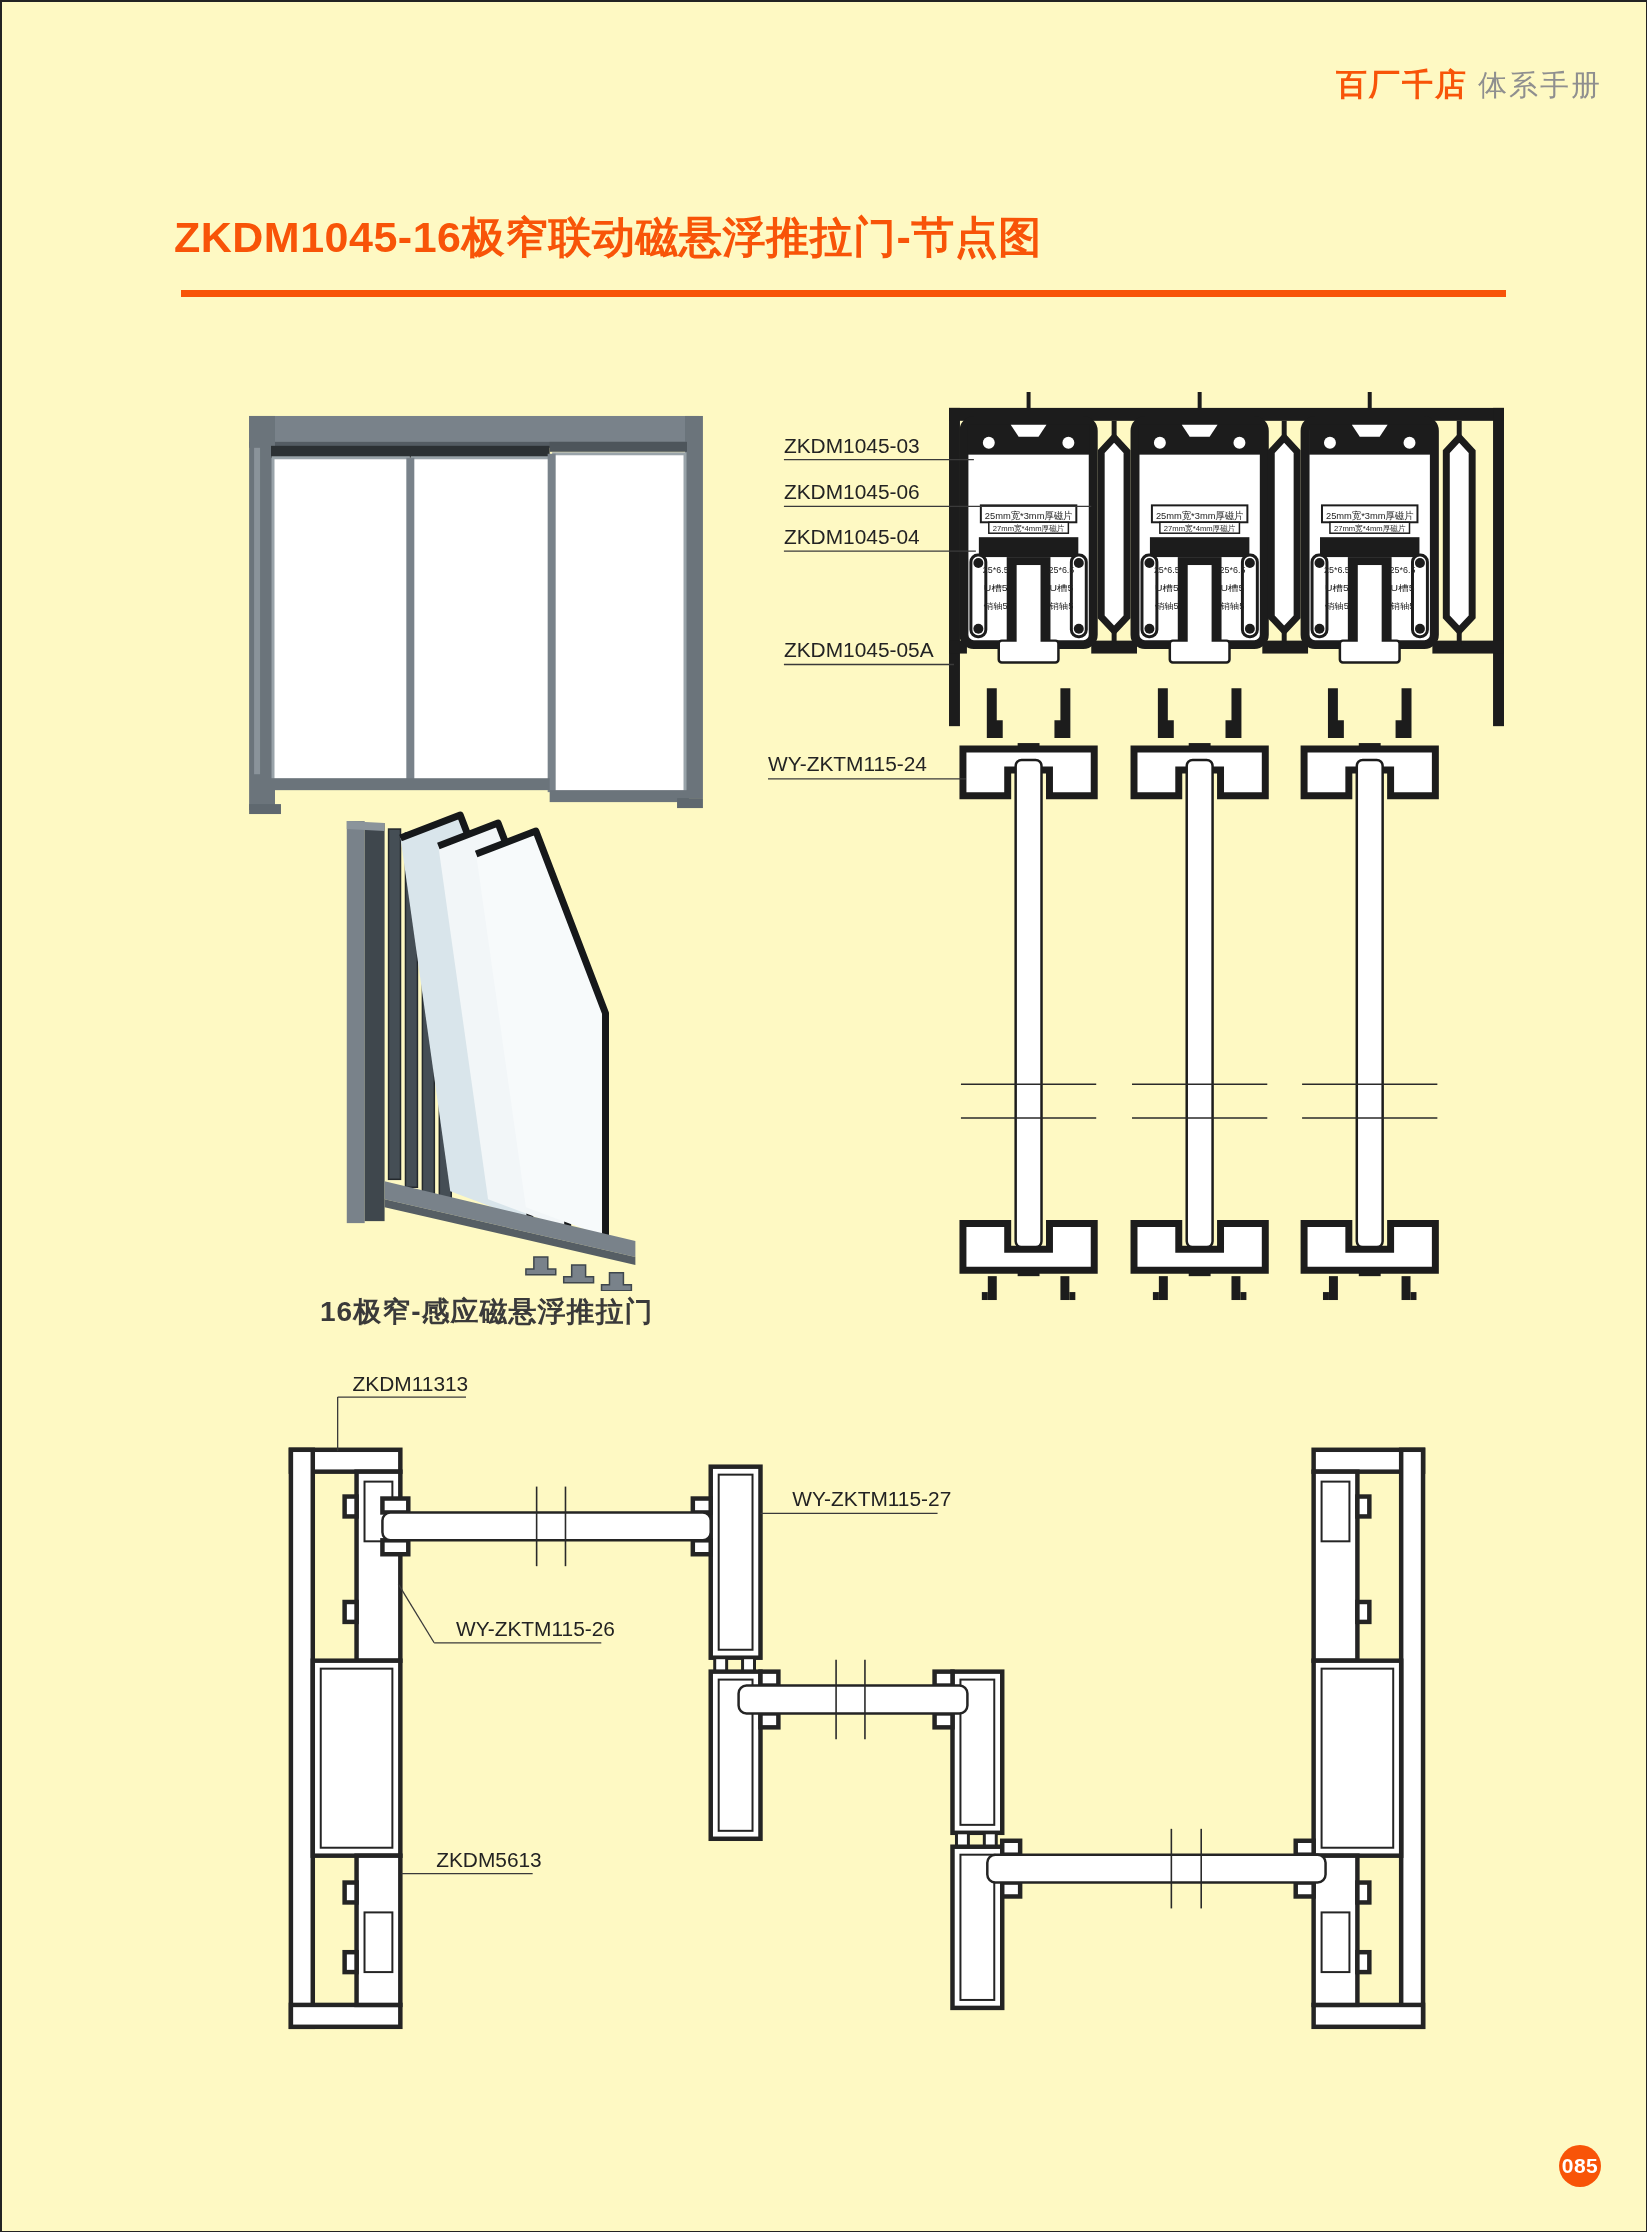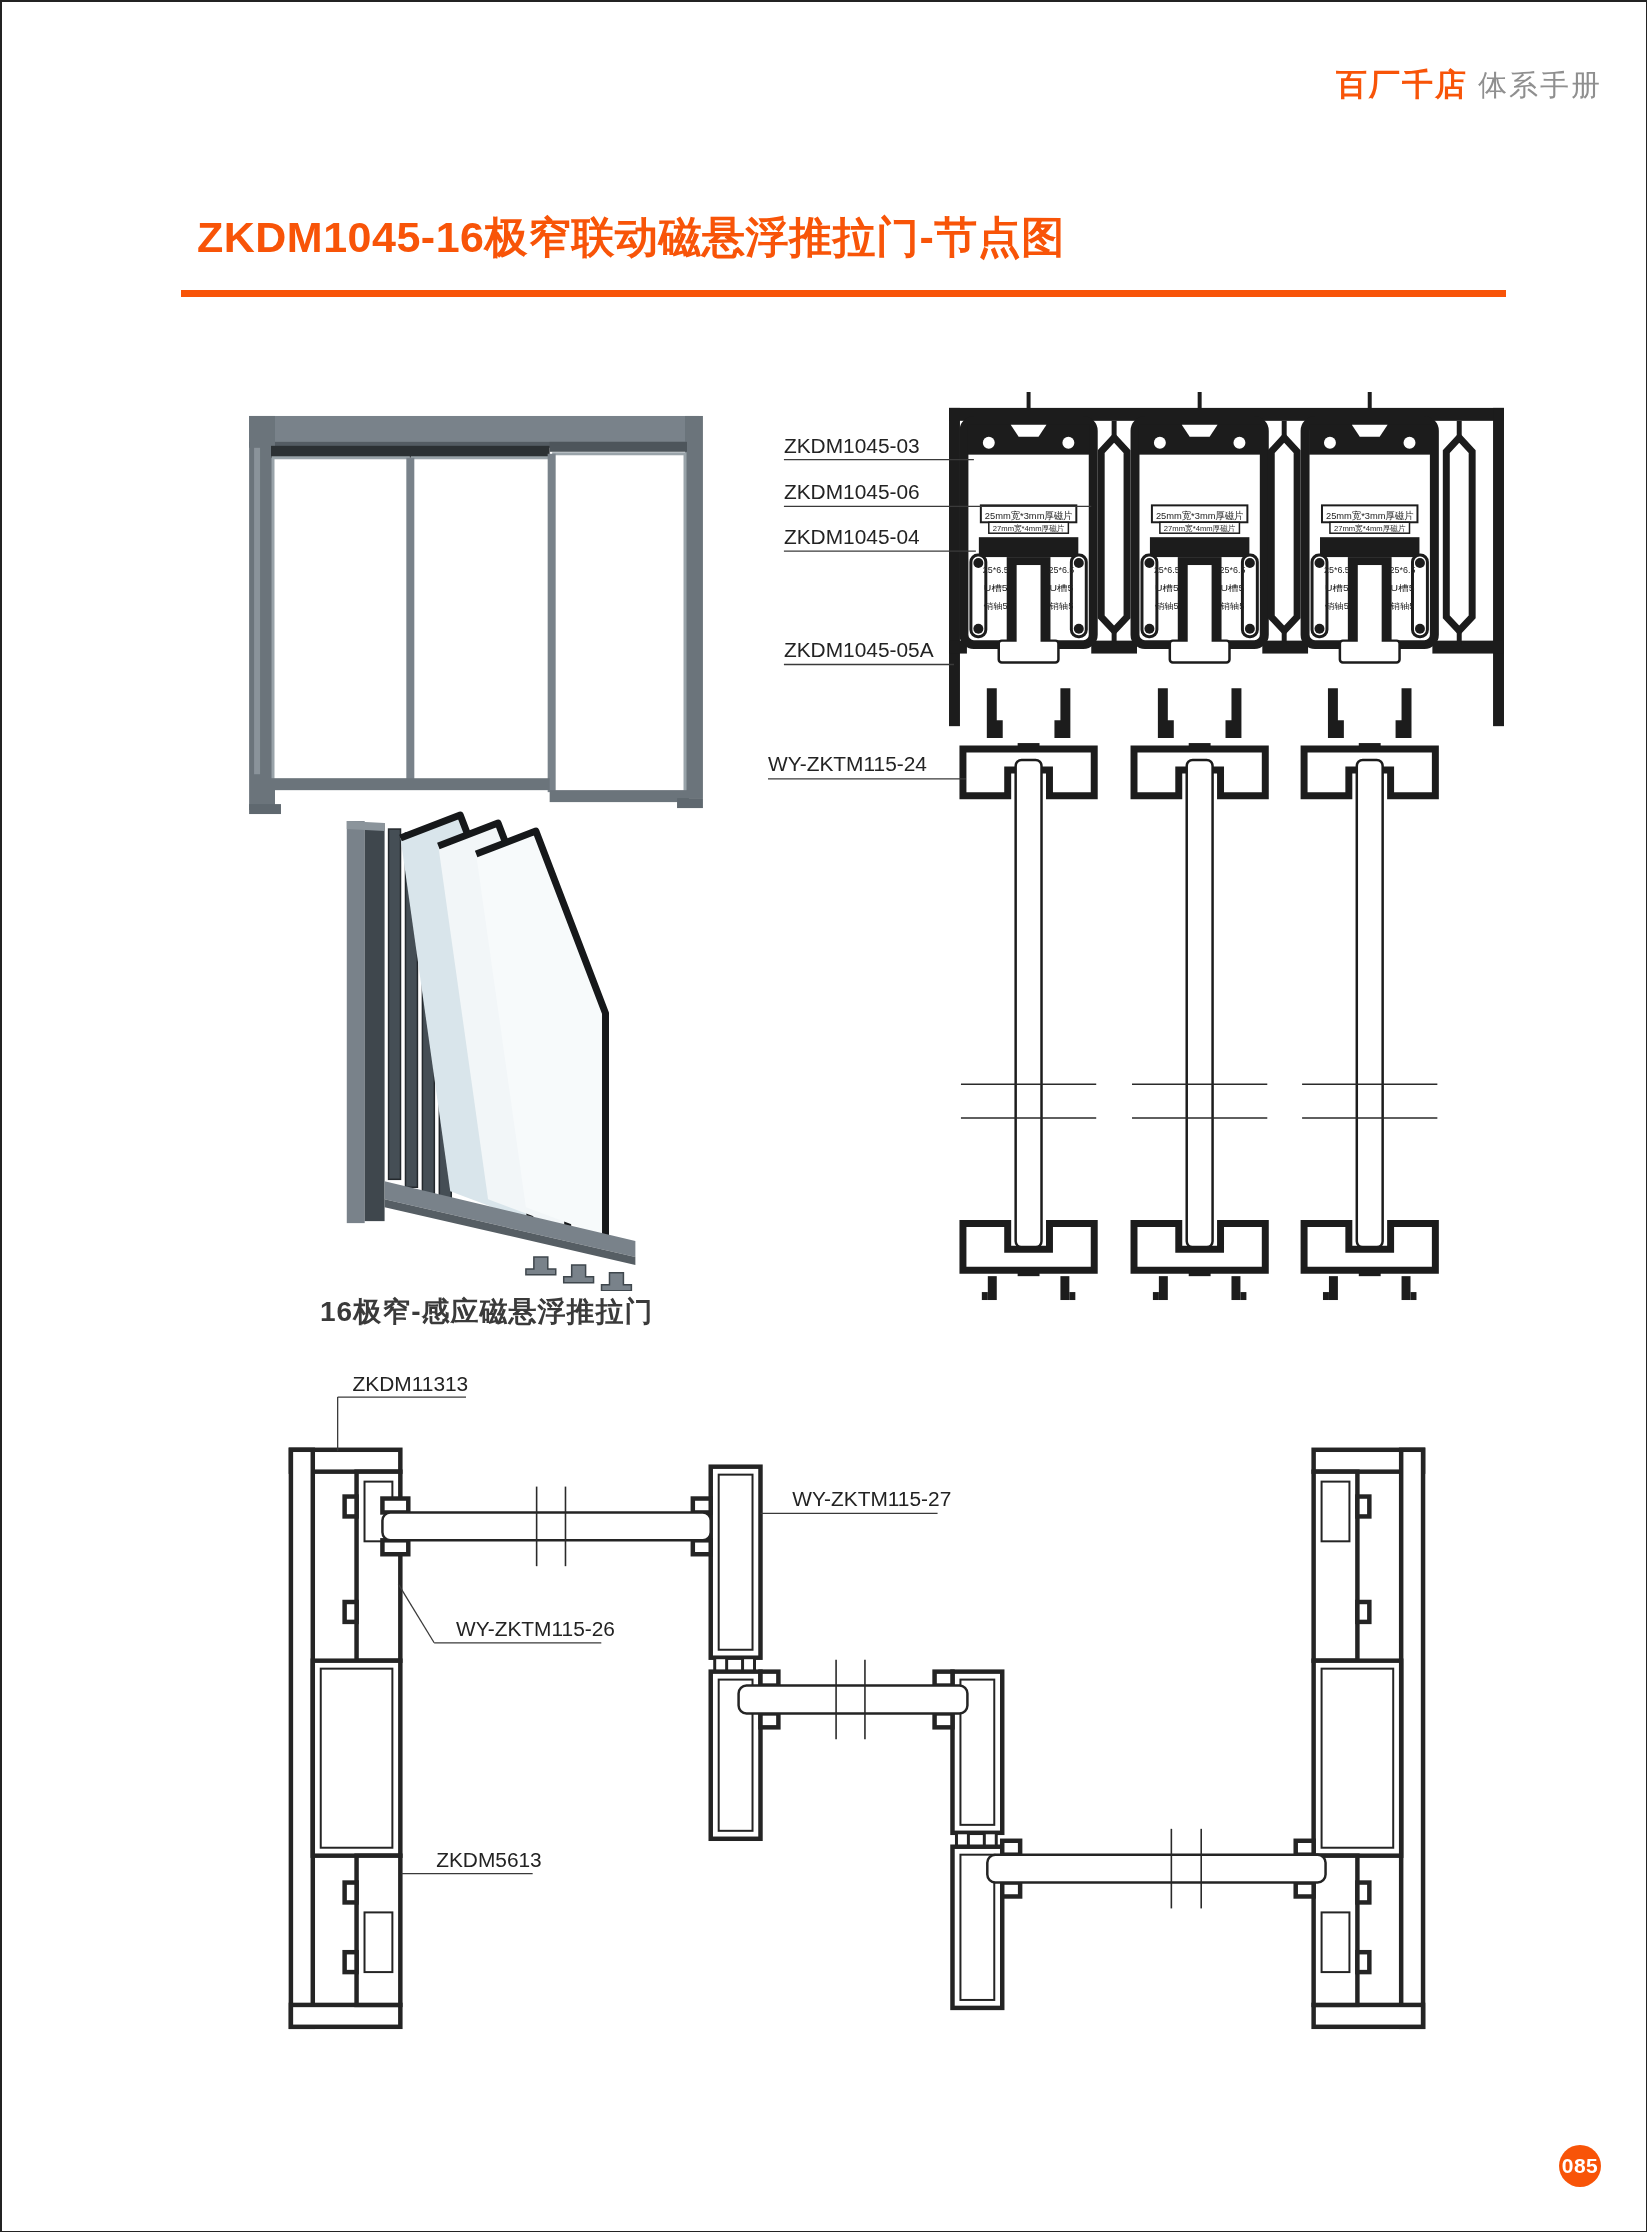"百厂千店" .page { background: #ffffff -> #fef9c3 }
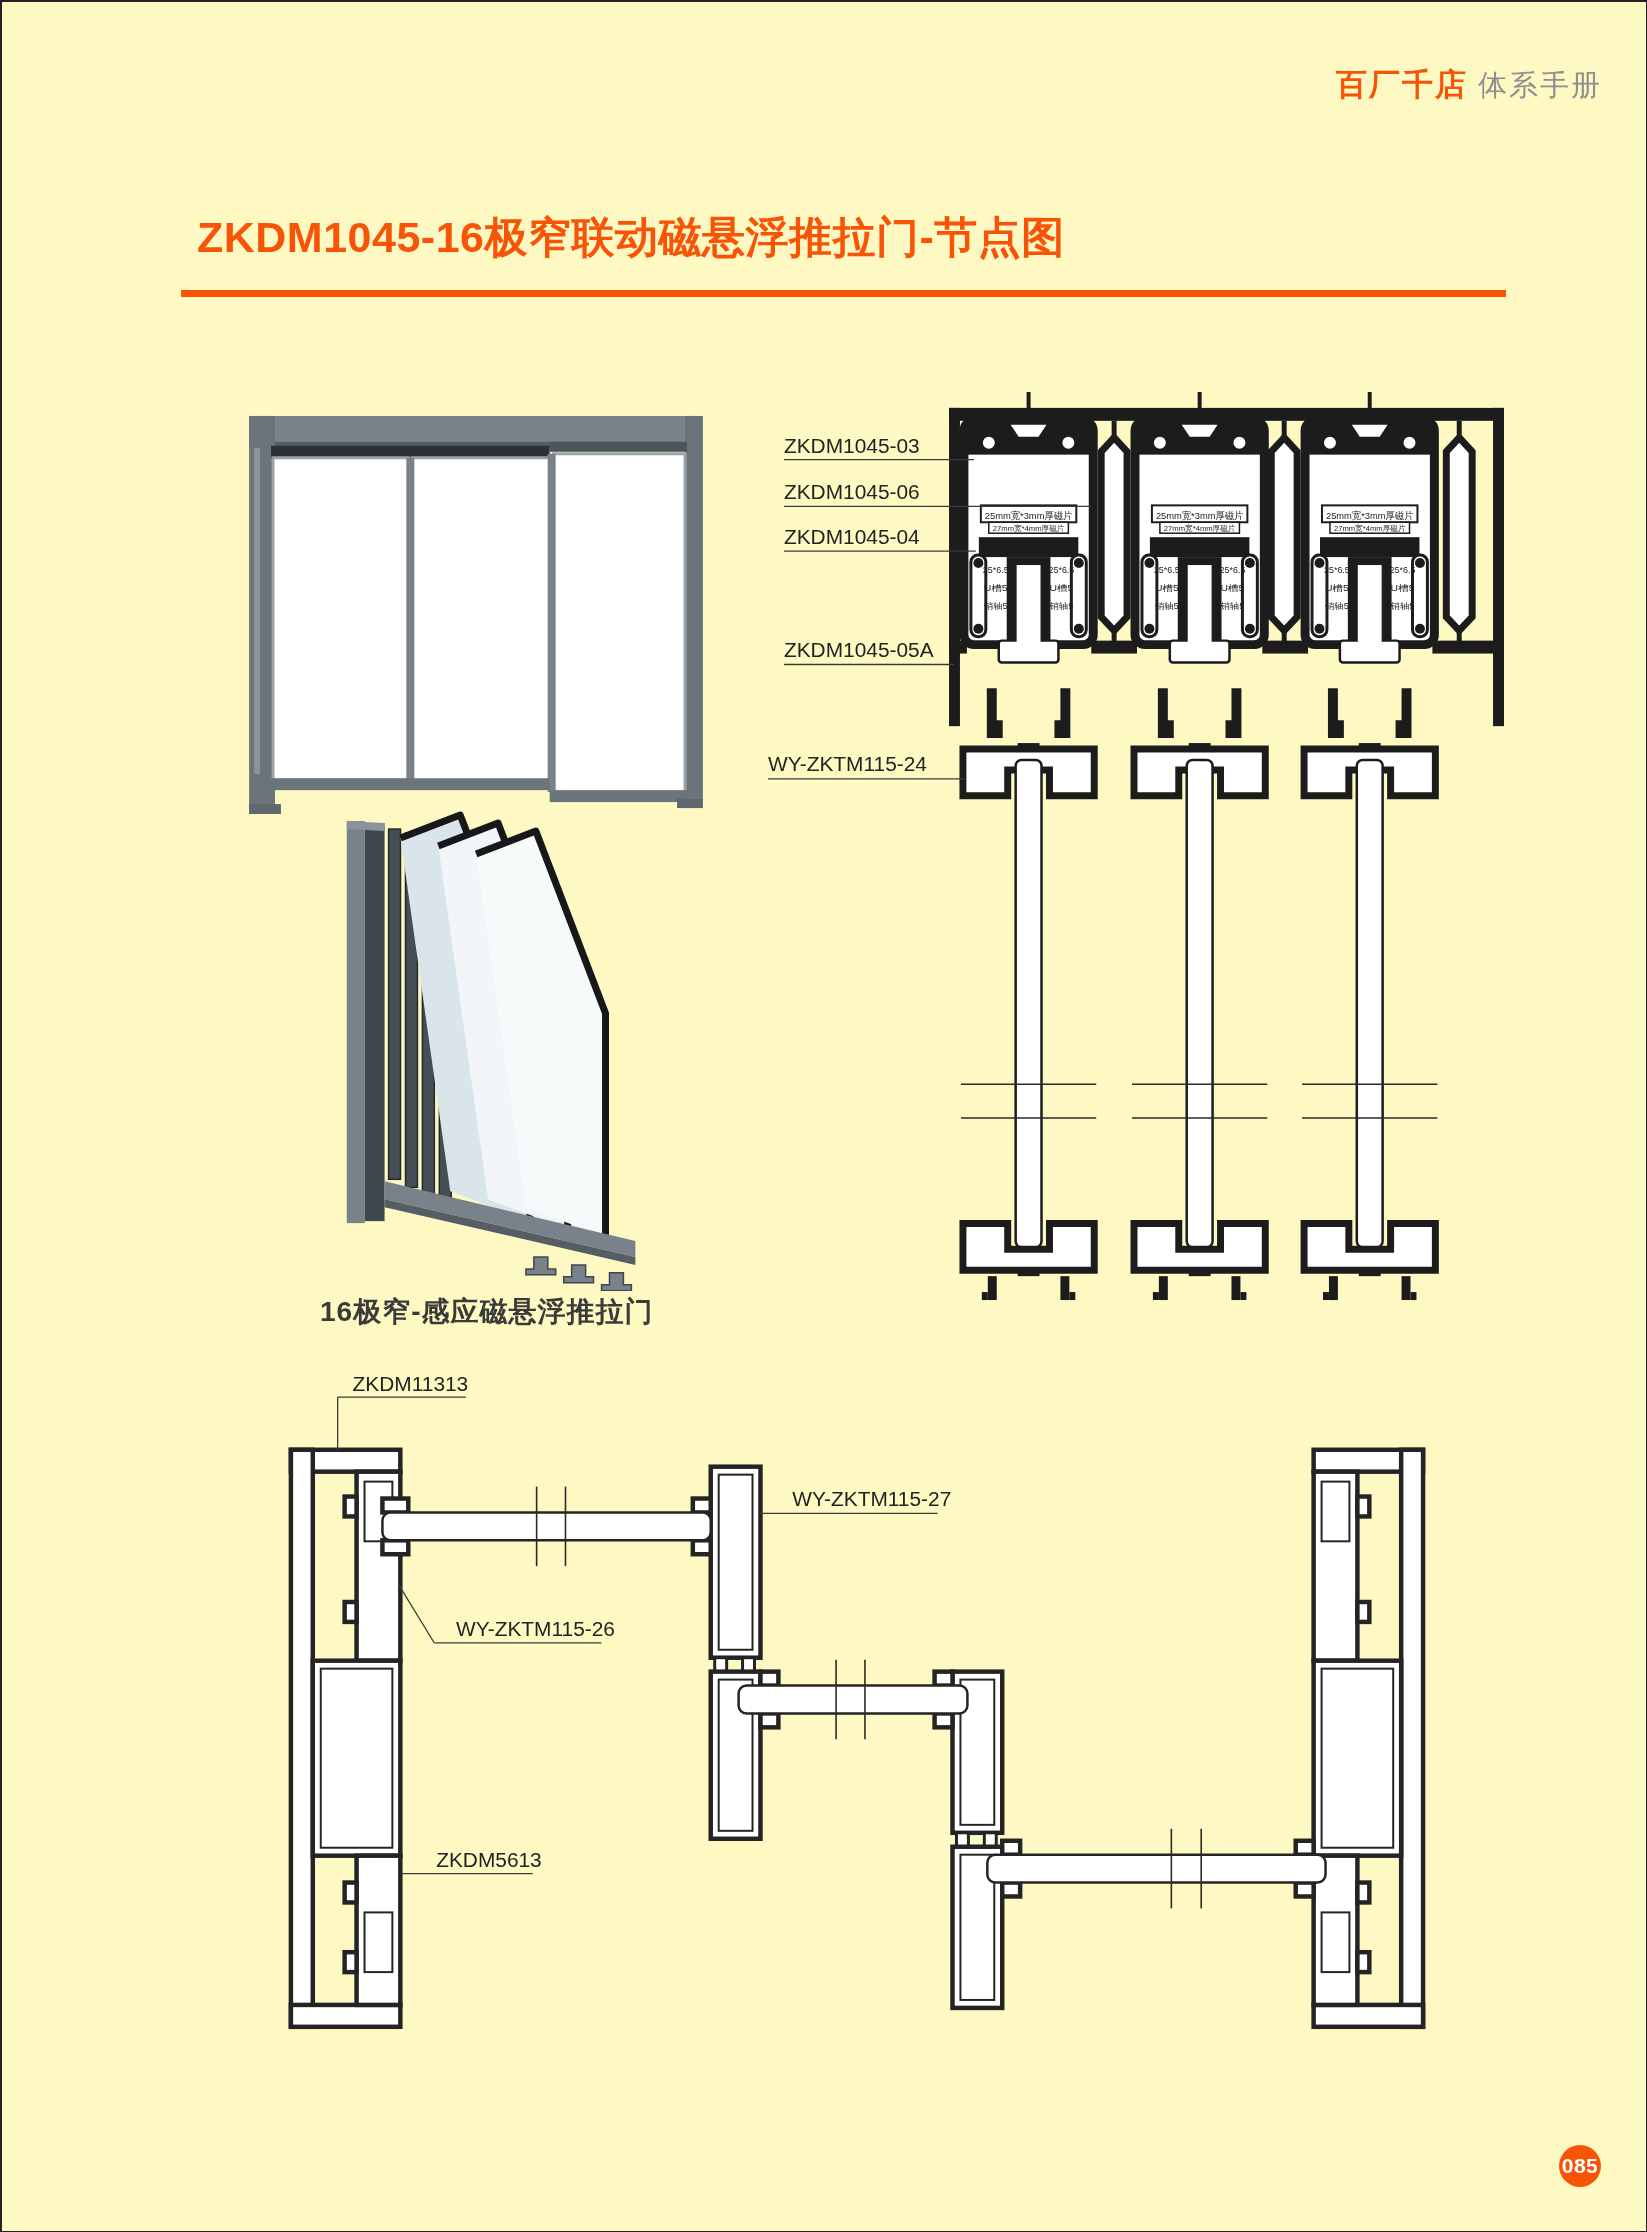"ZKDM1045-16极窄联动磁悬浮推拉门-节点图" .doc-title { left: 195px -> 172px }
